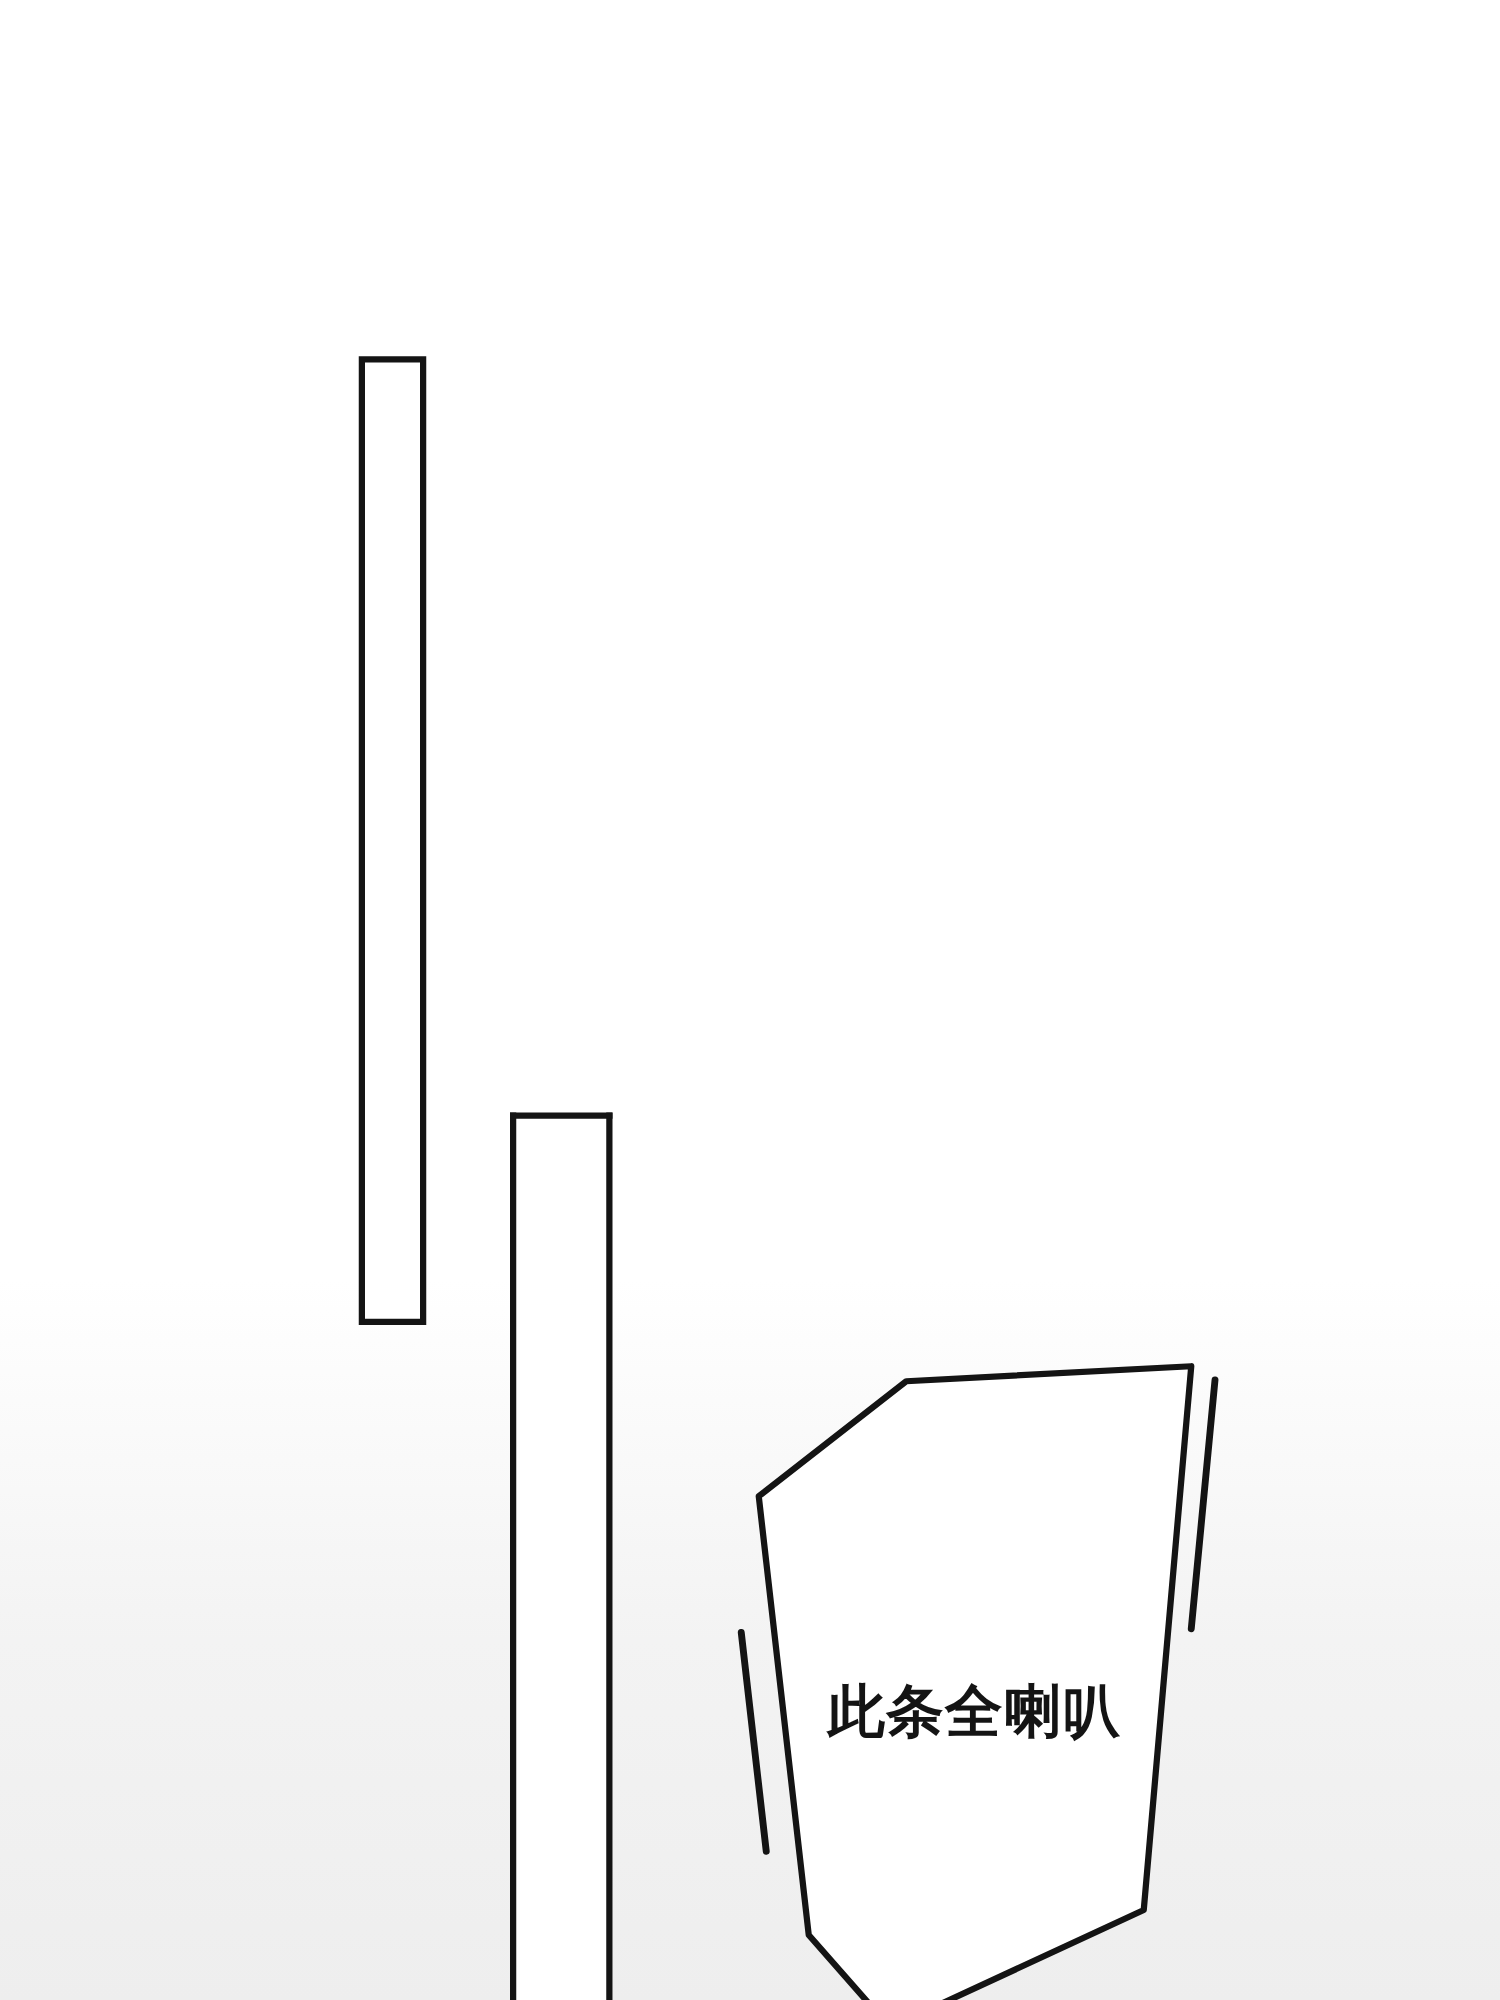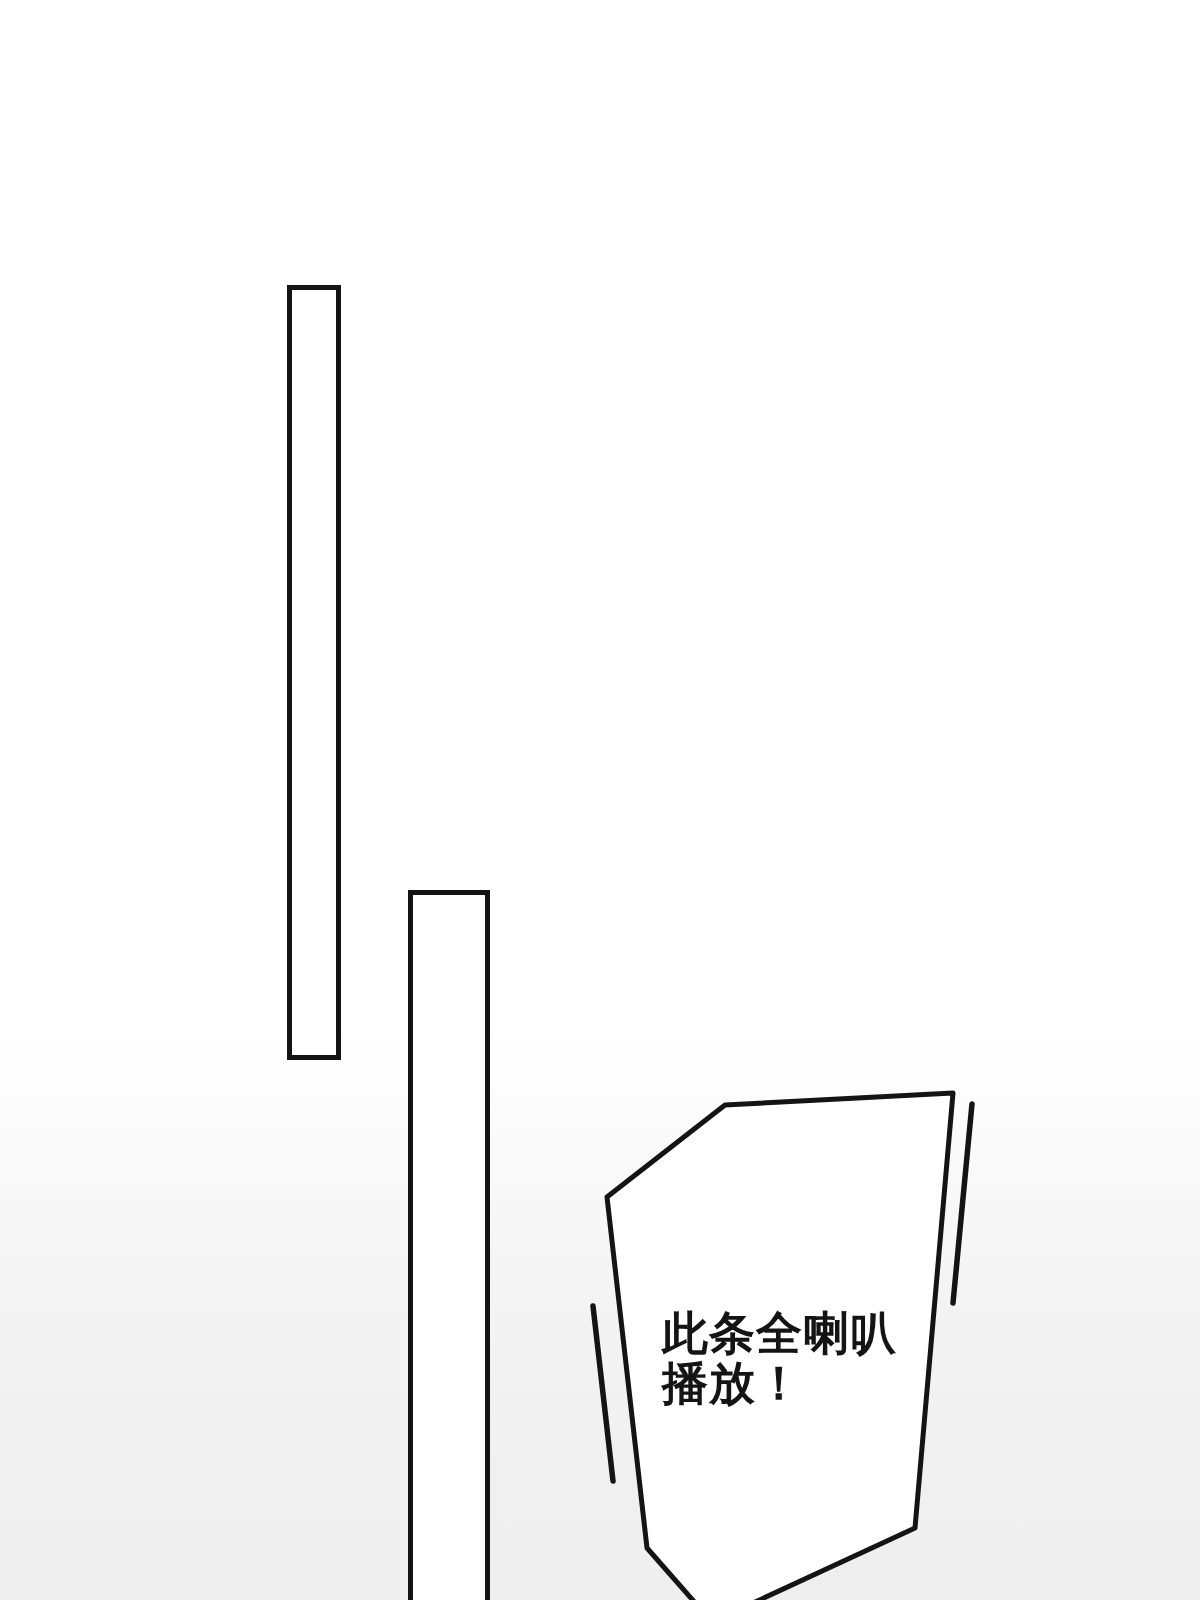"此条全喇叭" .bubble-text { top: 1308px -> 1344px }
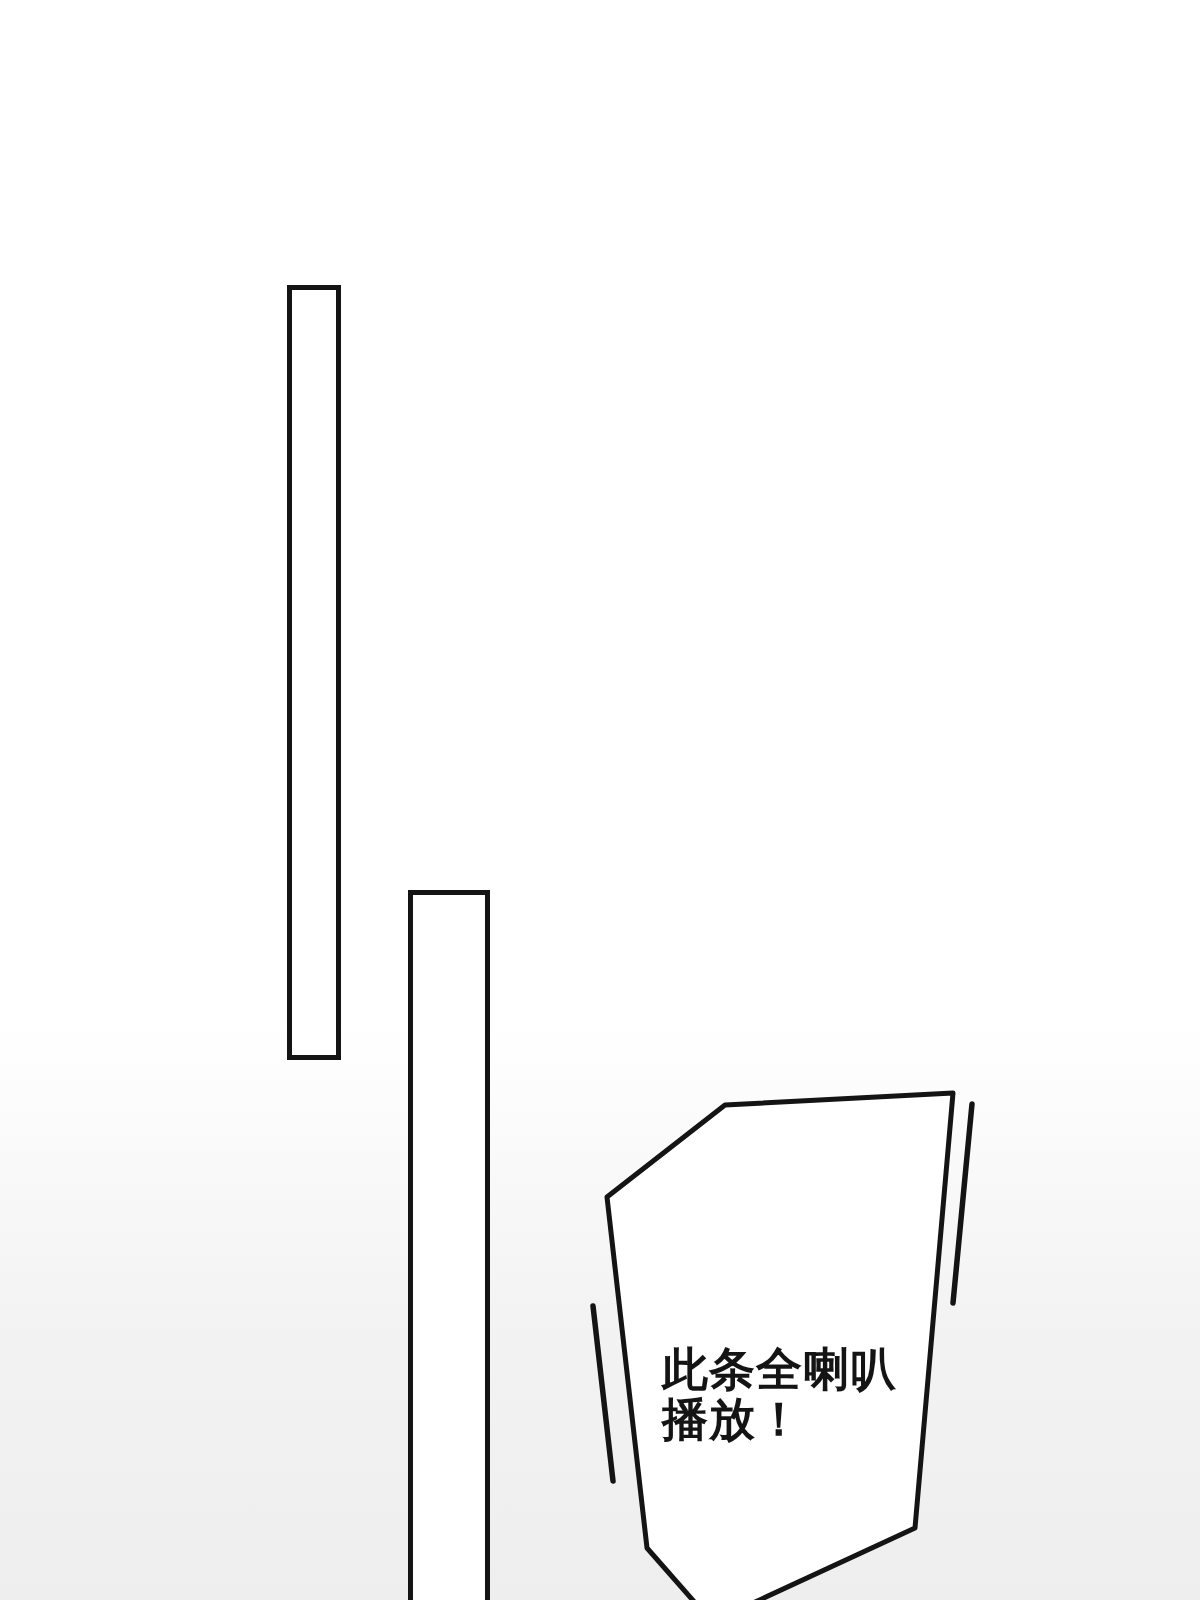"播放！" span.t-line { html: <span>播放！</span> -> none }
